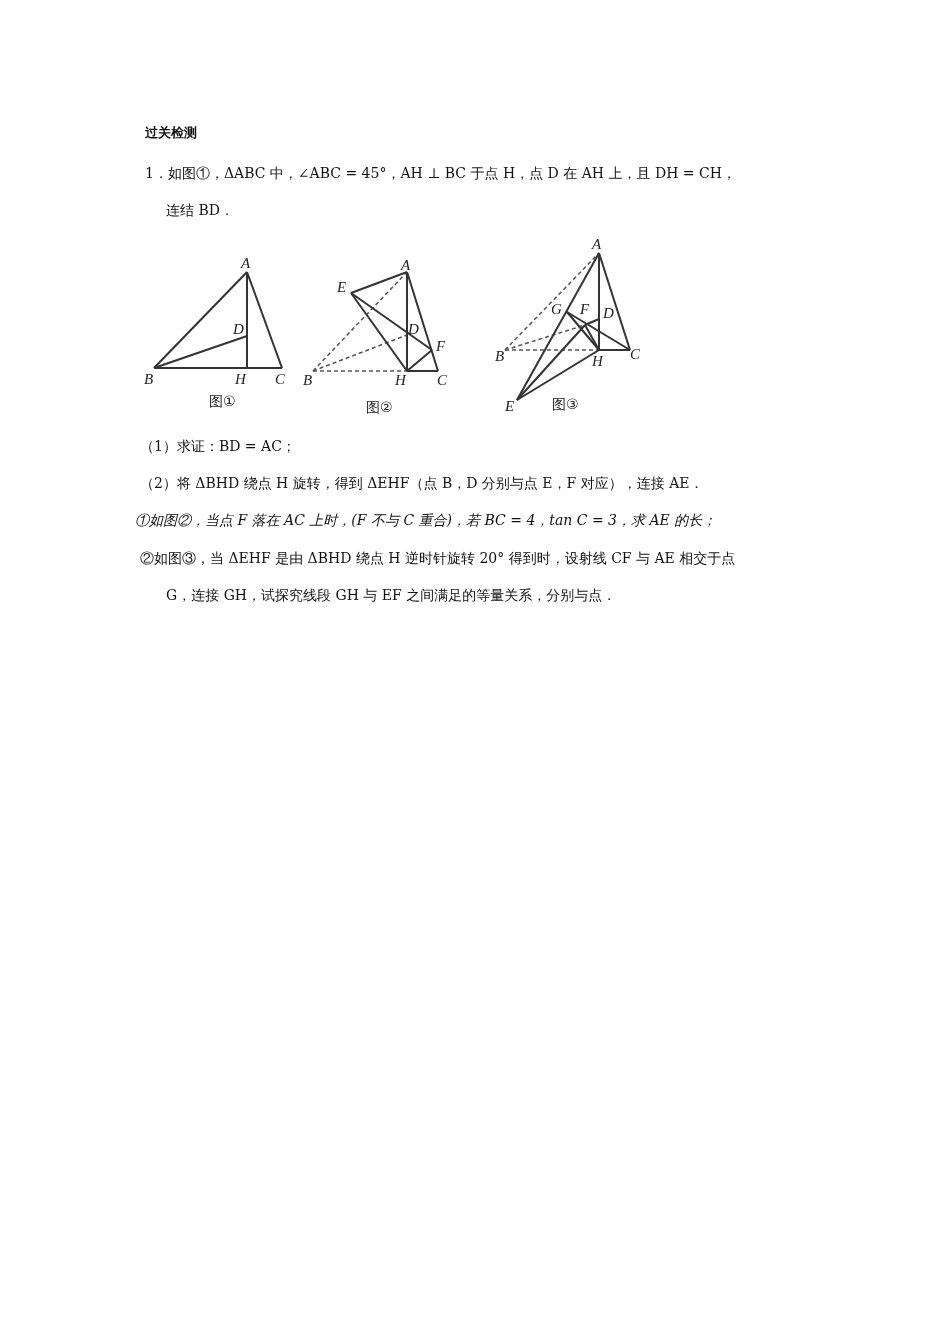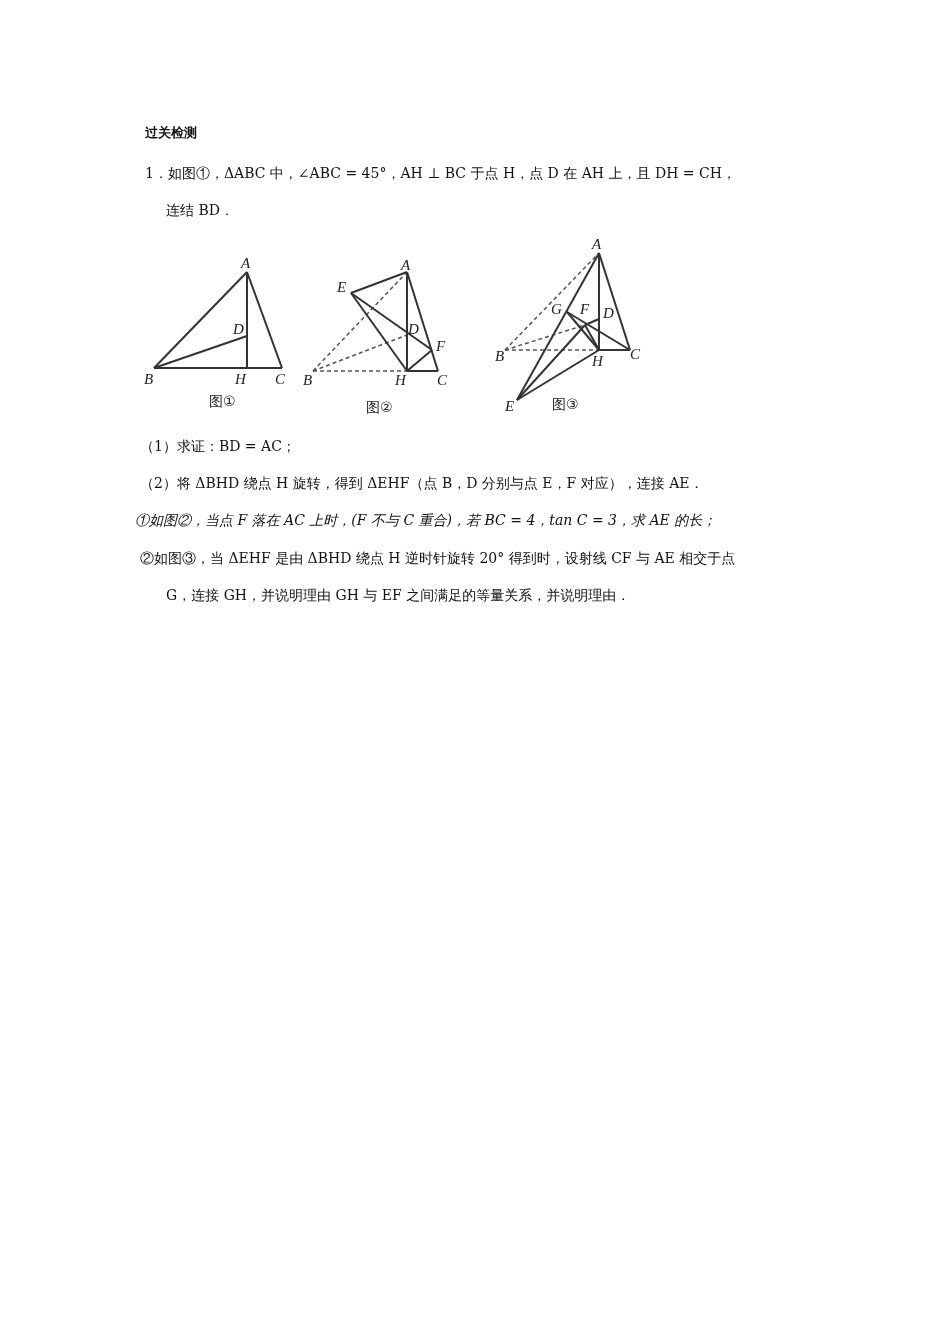"G，连接 GH，并说明理由 GH 与 EF" div.abs { text: 并说明理由 GH 与 EF 之间满足的等量关系，并说明理由 -> 试探究线段 GH 与 EF 之间满足的等量关系，分别与点 }
